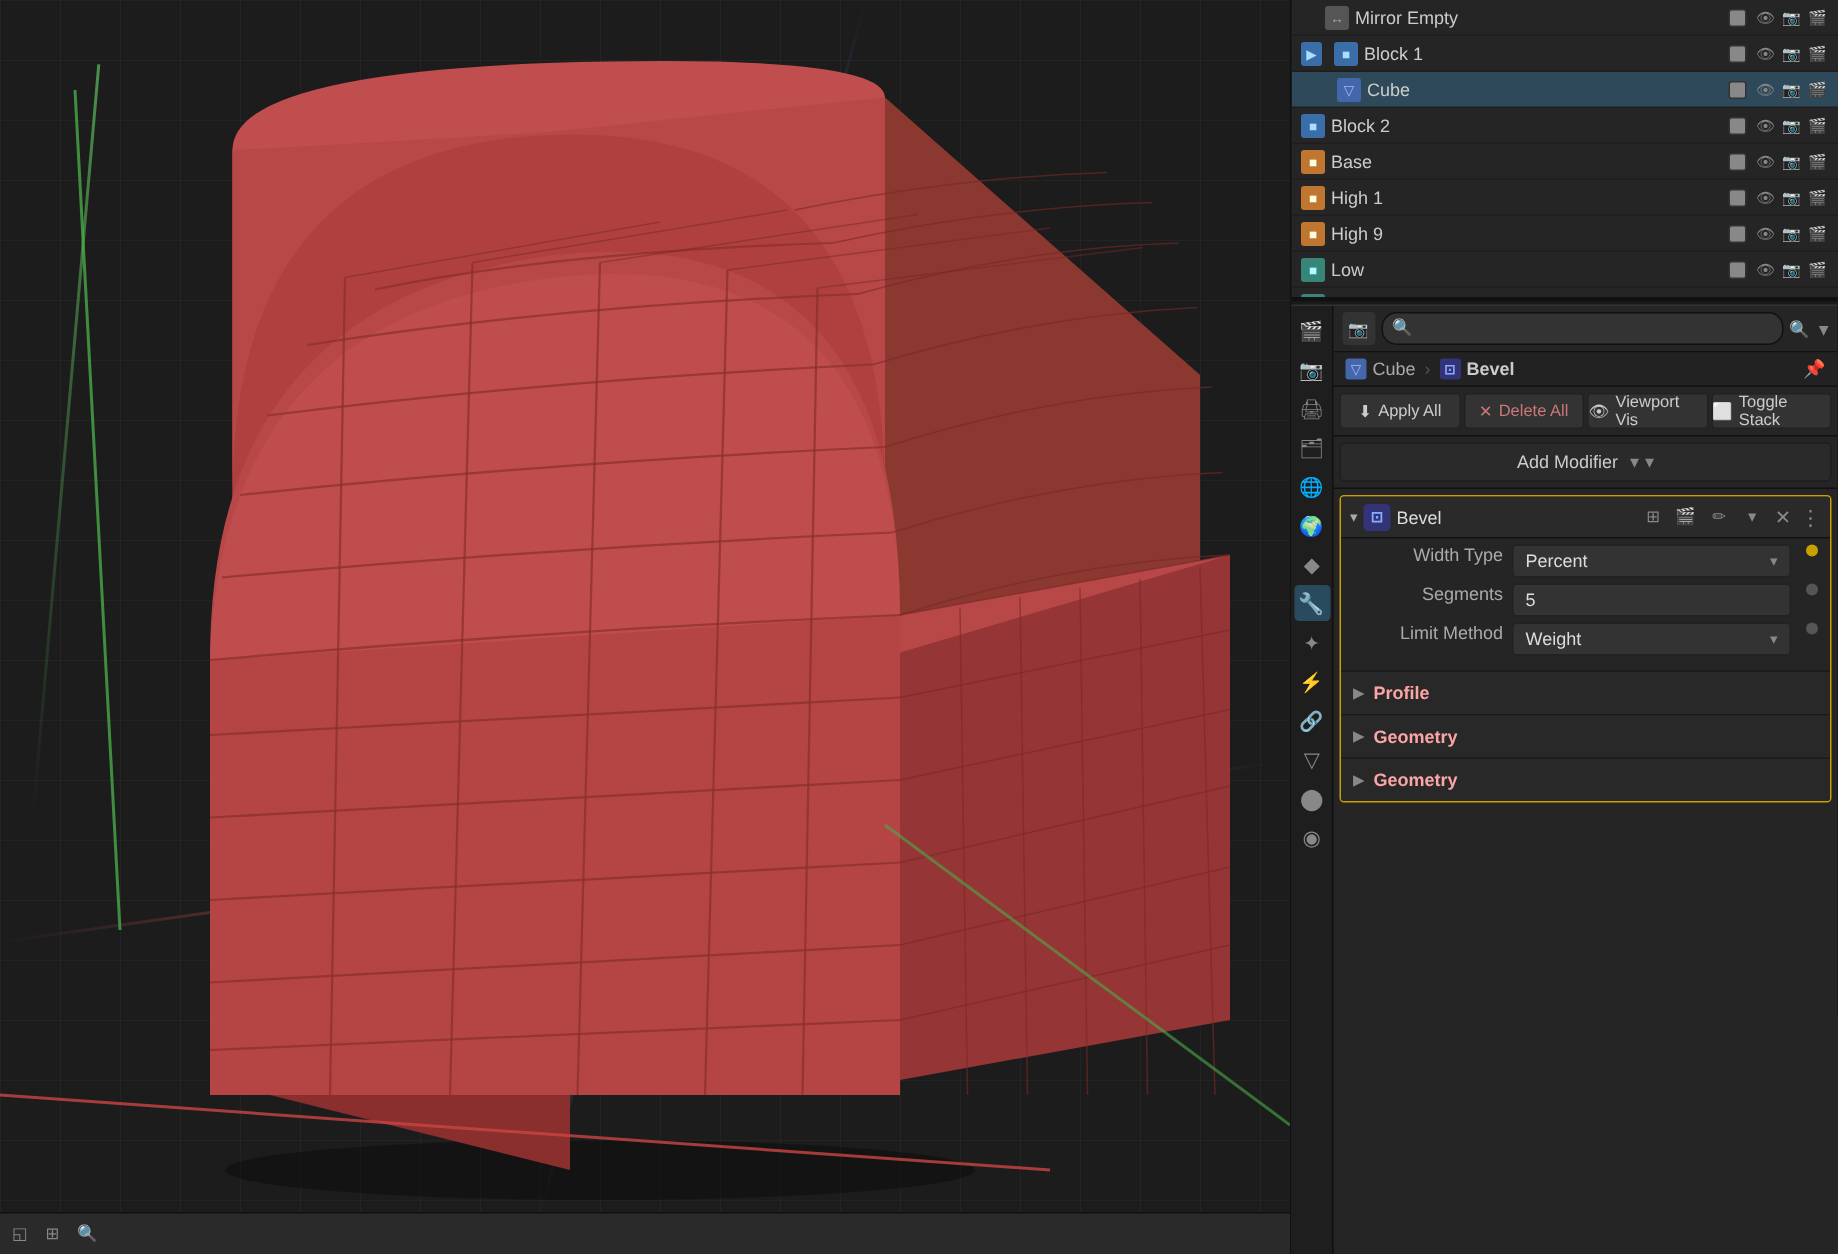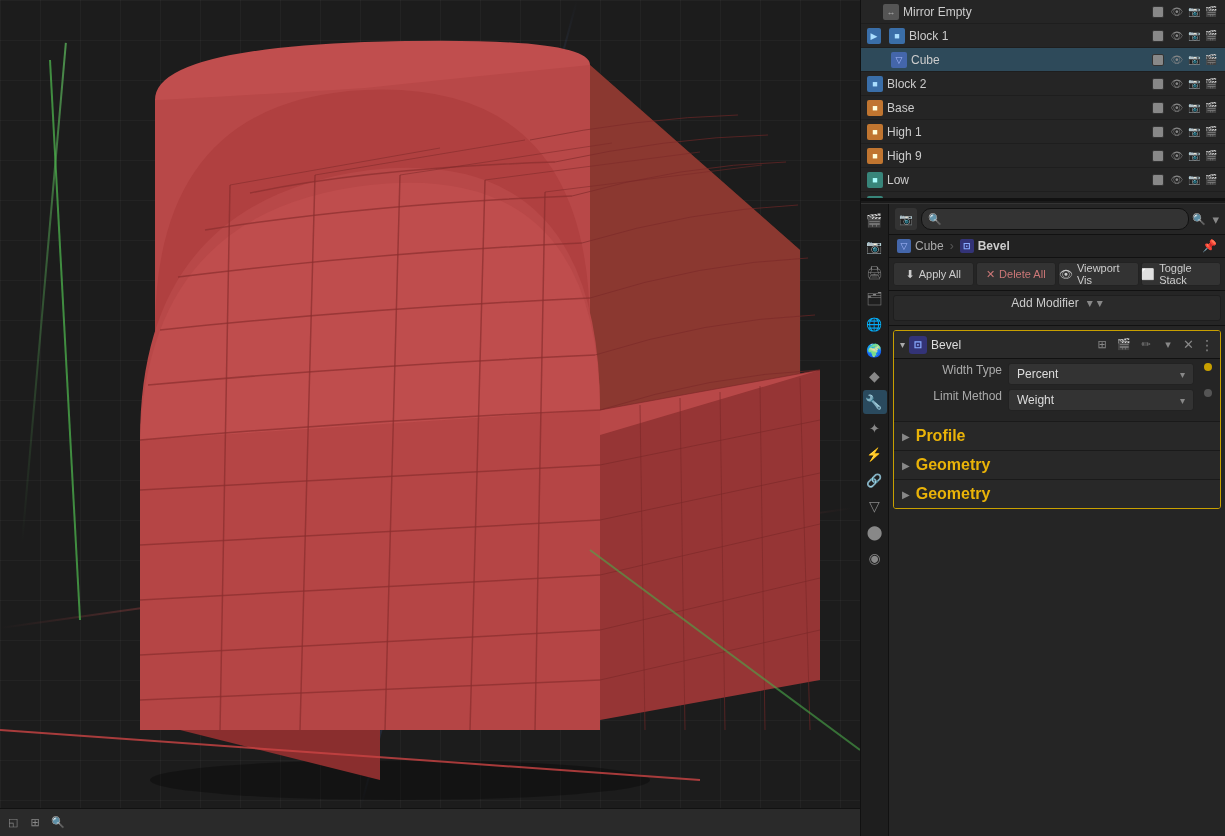"Add Modifier" .add-modifier-btn { align-items: none -> center }
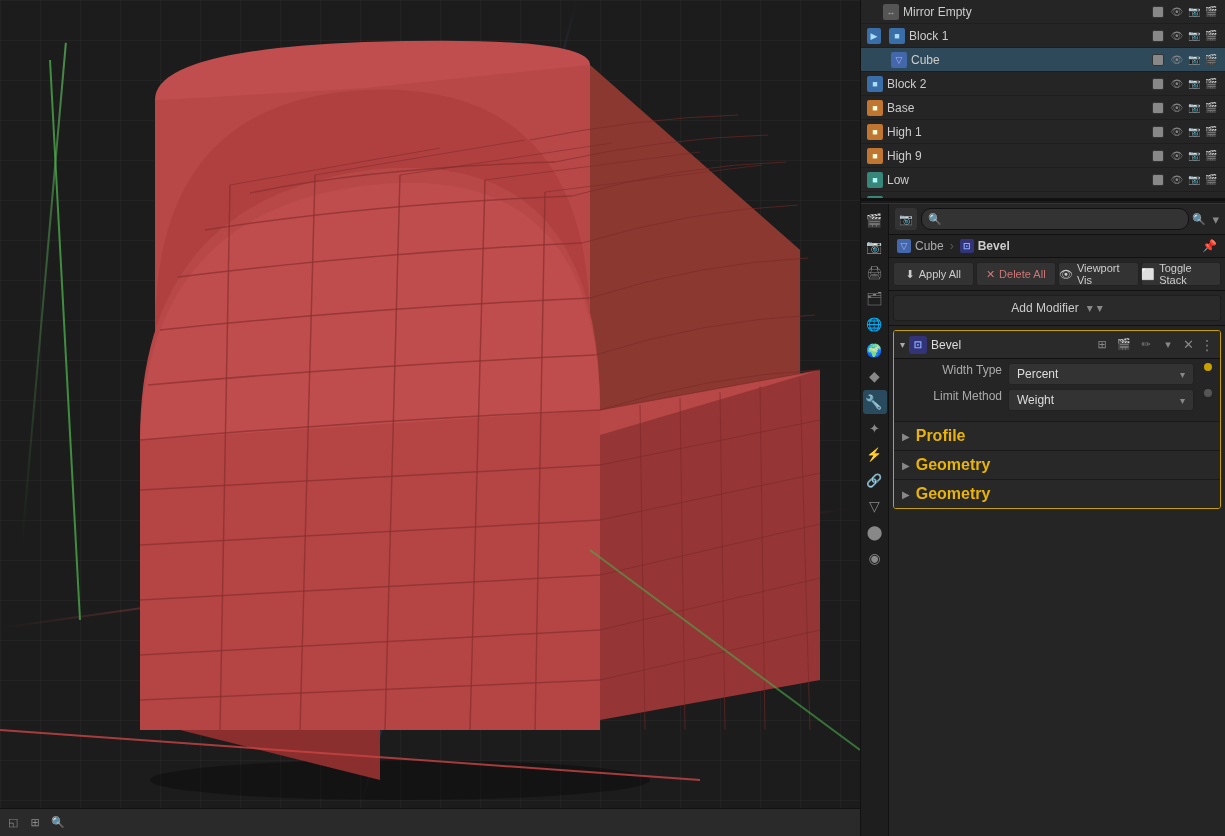"Segments" div.prop-row { html: none -> <div> <span>Segments</span> <div> <span>5</span> </div> <div></div> </div> }
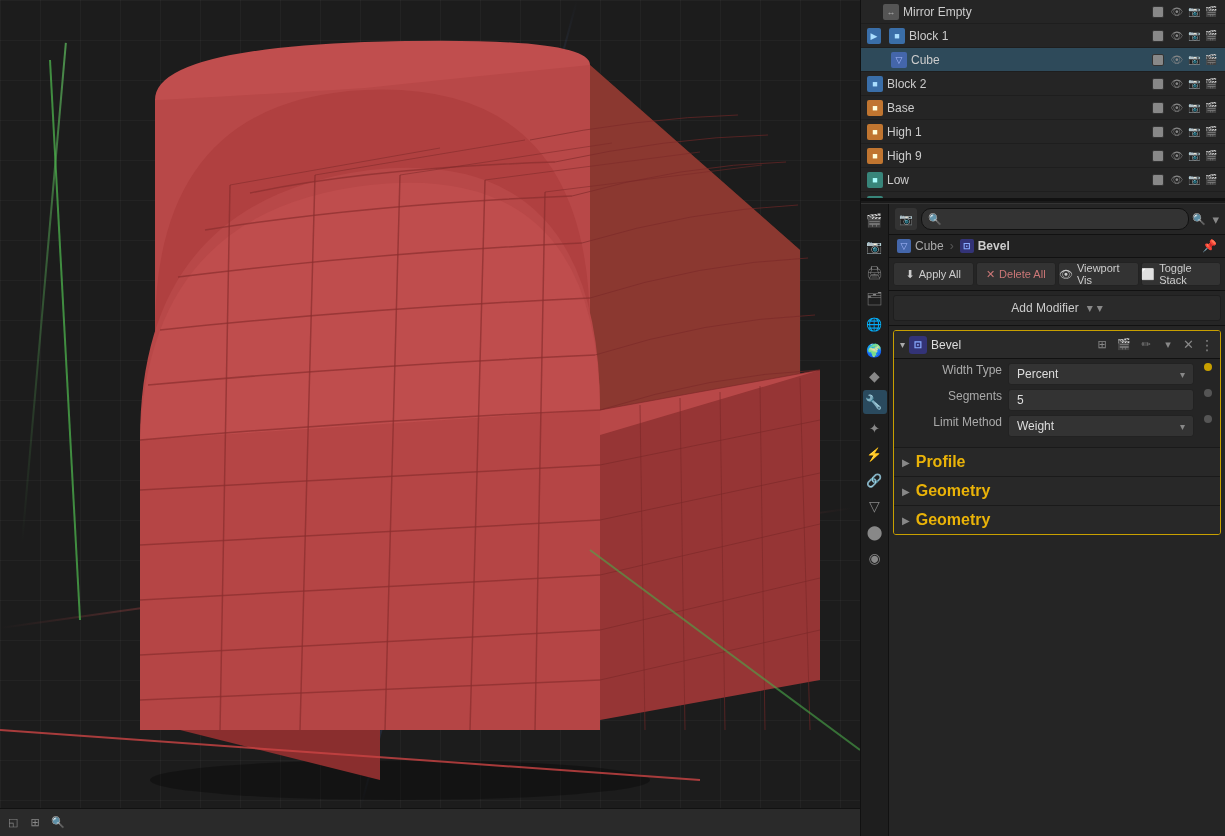"Profile" .collapse-label { color: #eab308 -> #fca5a5; font-size: 16px -> 12px }
